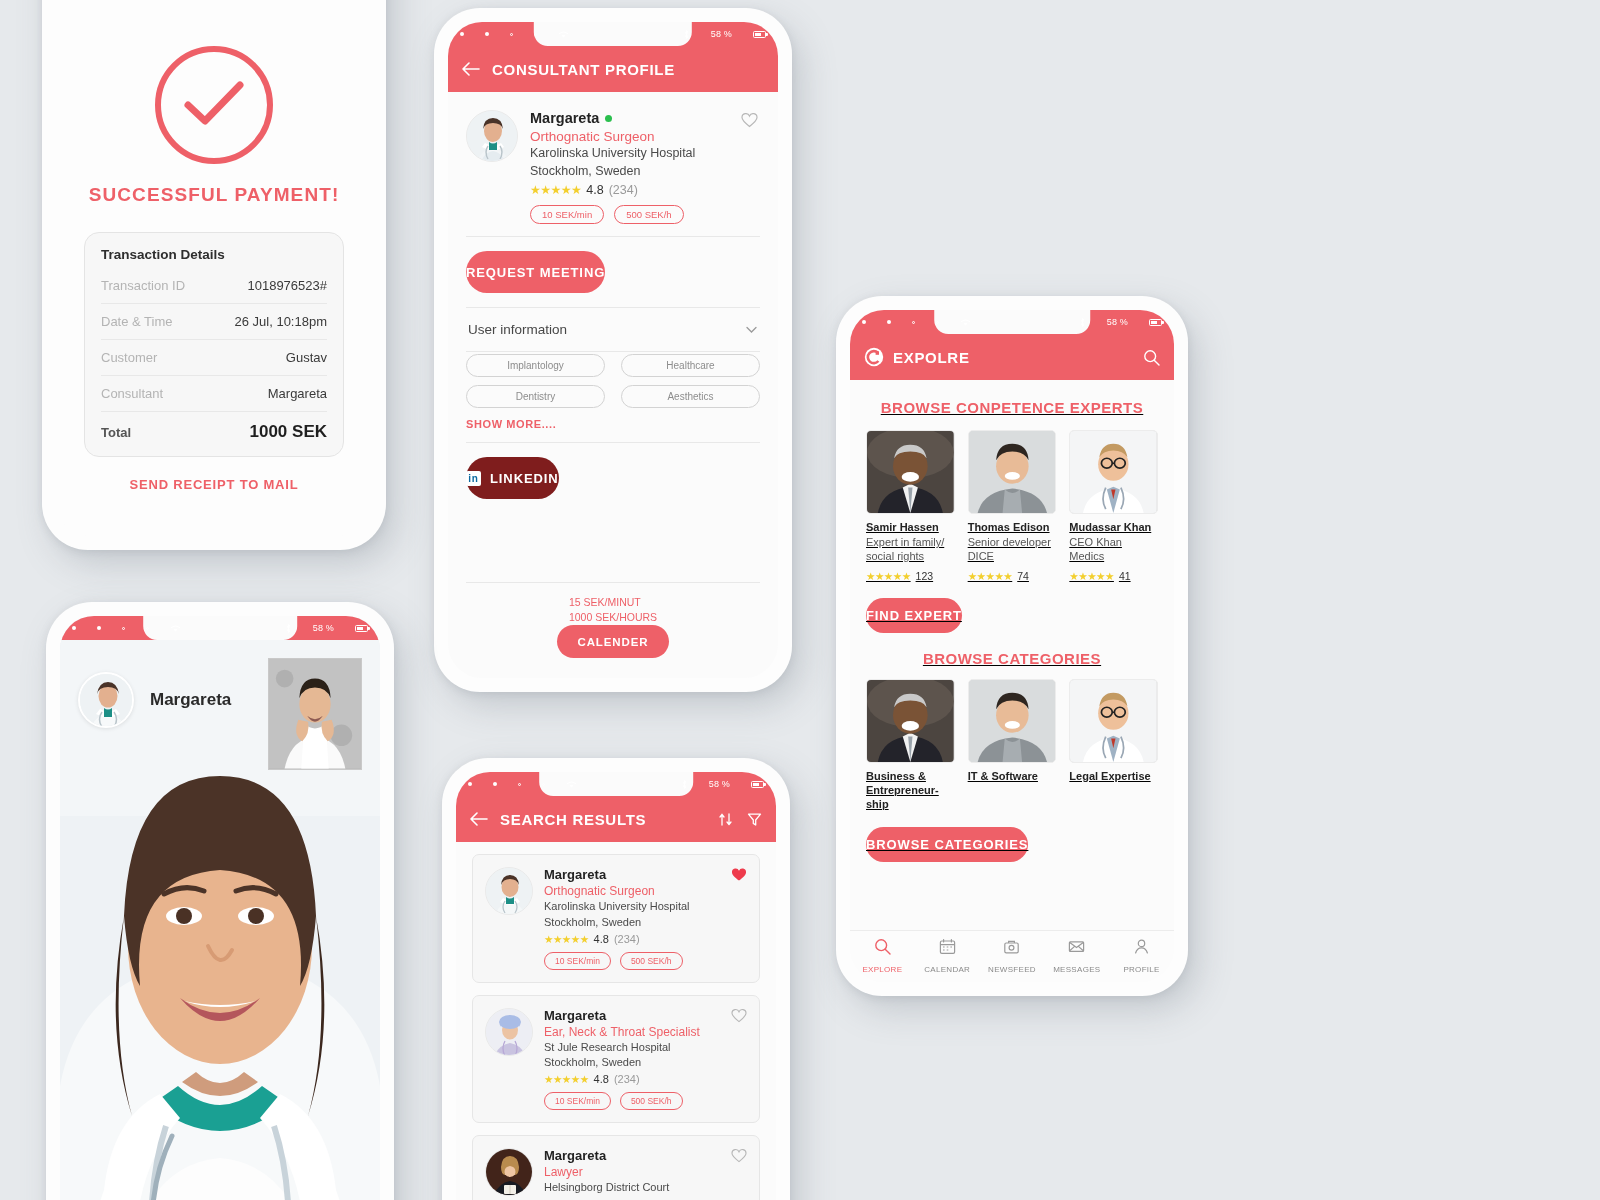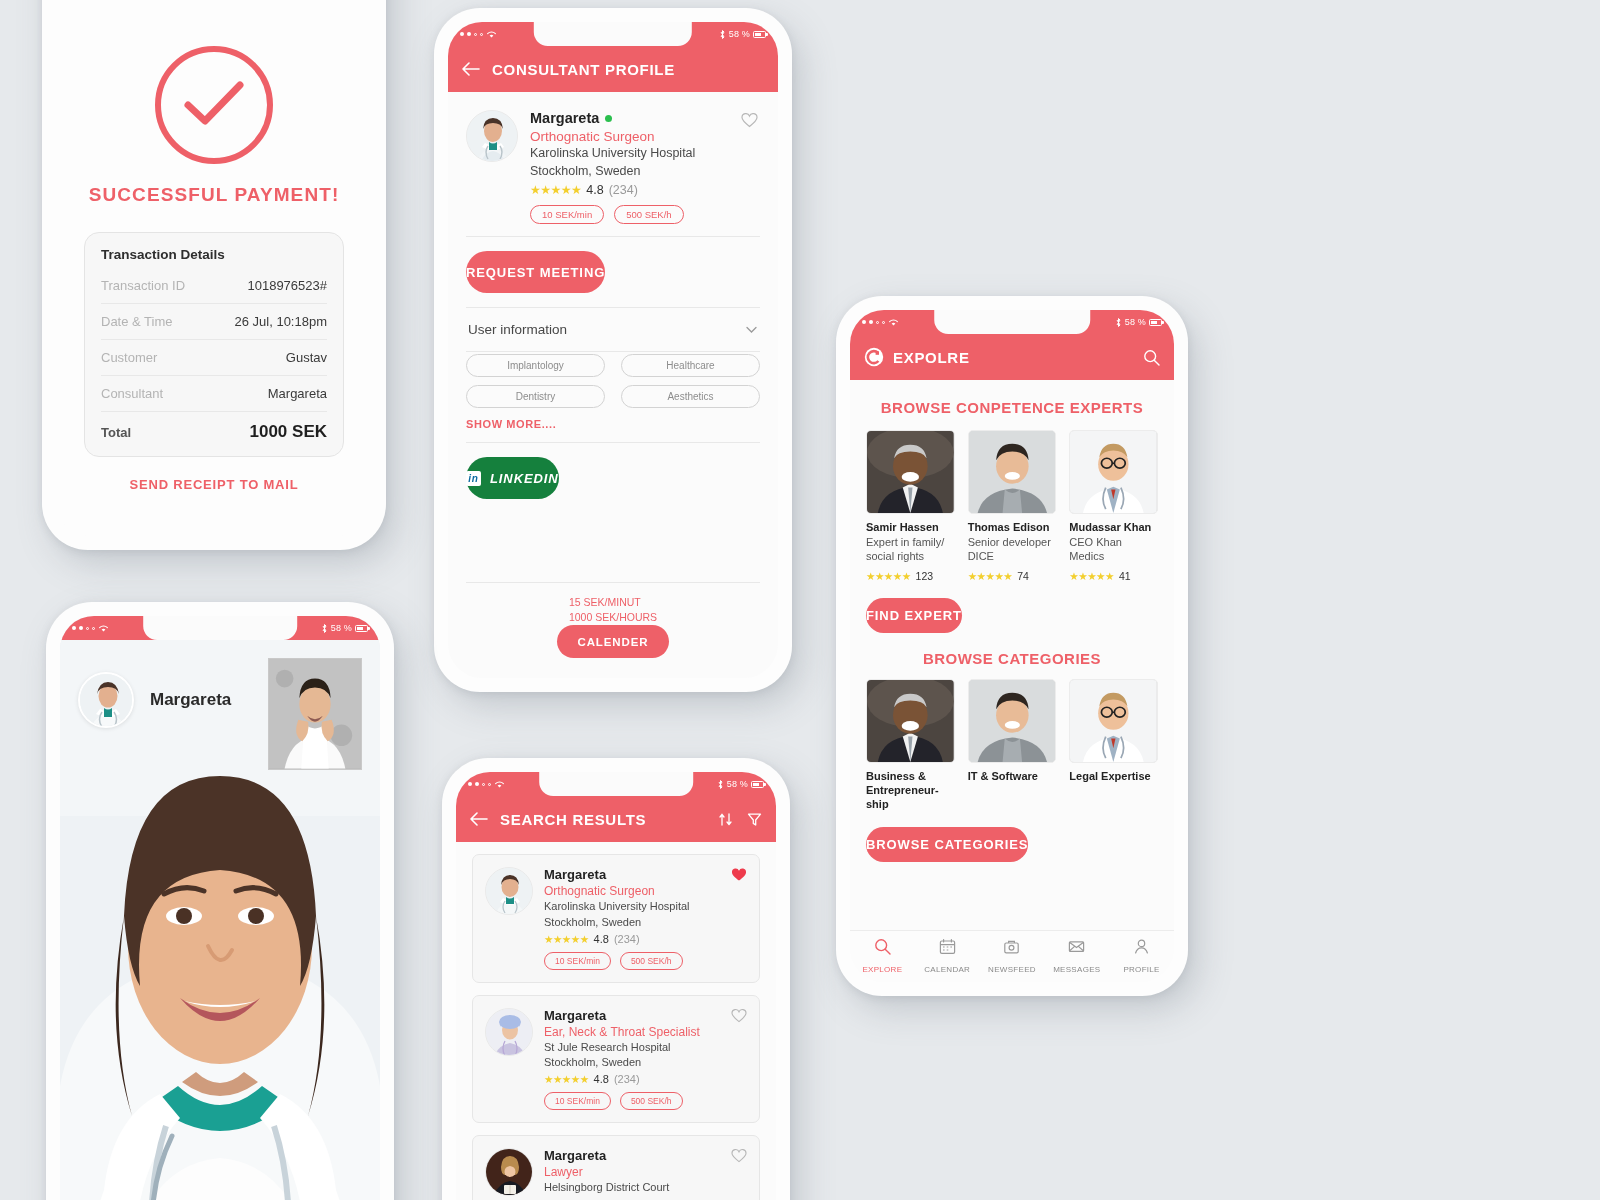"58 %" .sb-left, .sb-right { gap: 3px -> 21px }
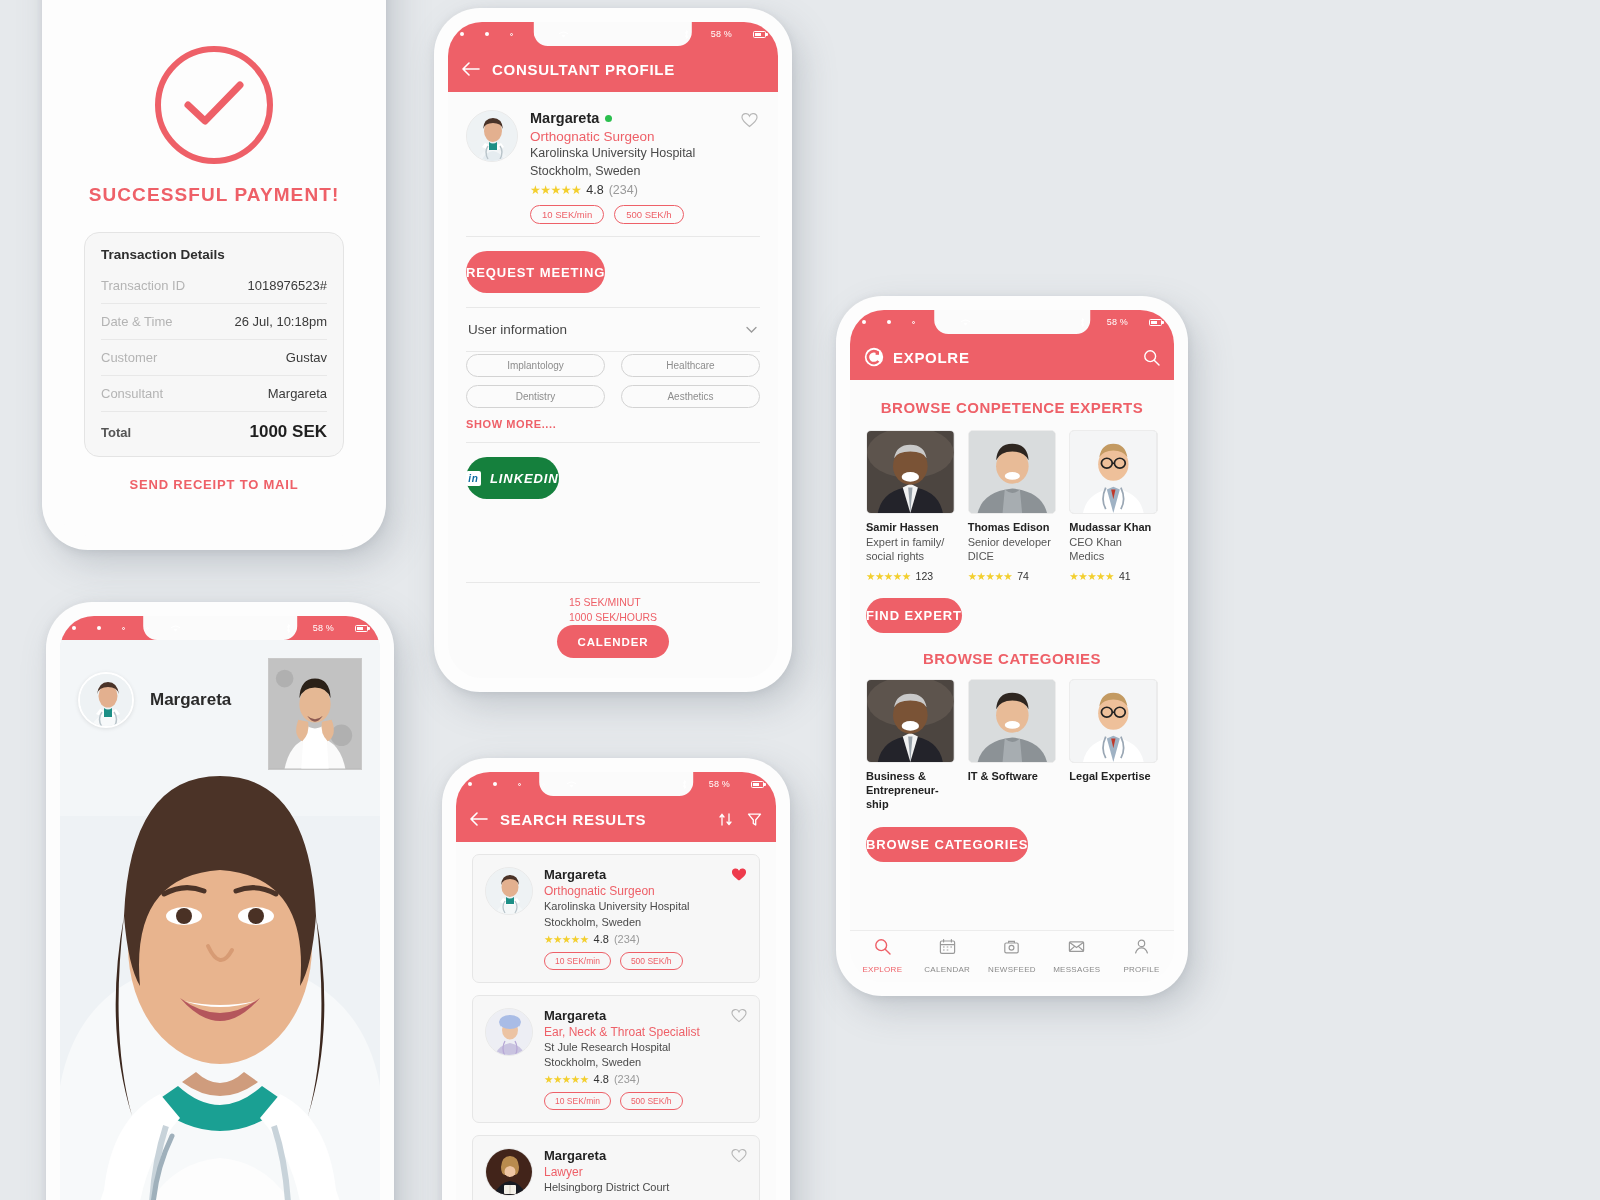"BROWSE CONPETENCE EXPERTS" .ex-body { text-decoration: none -> underline }
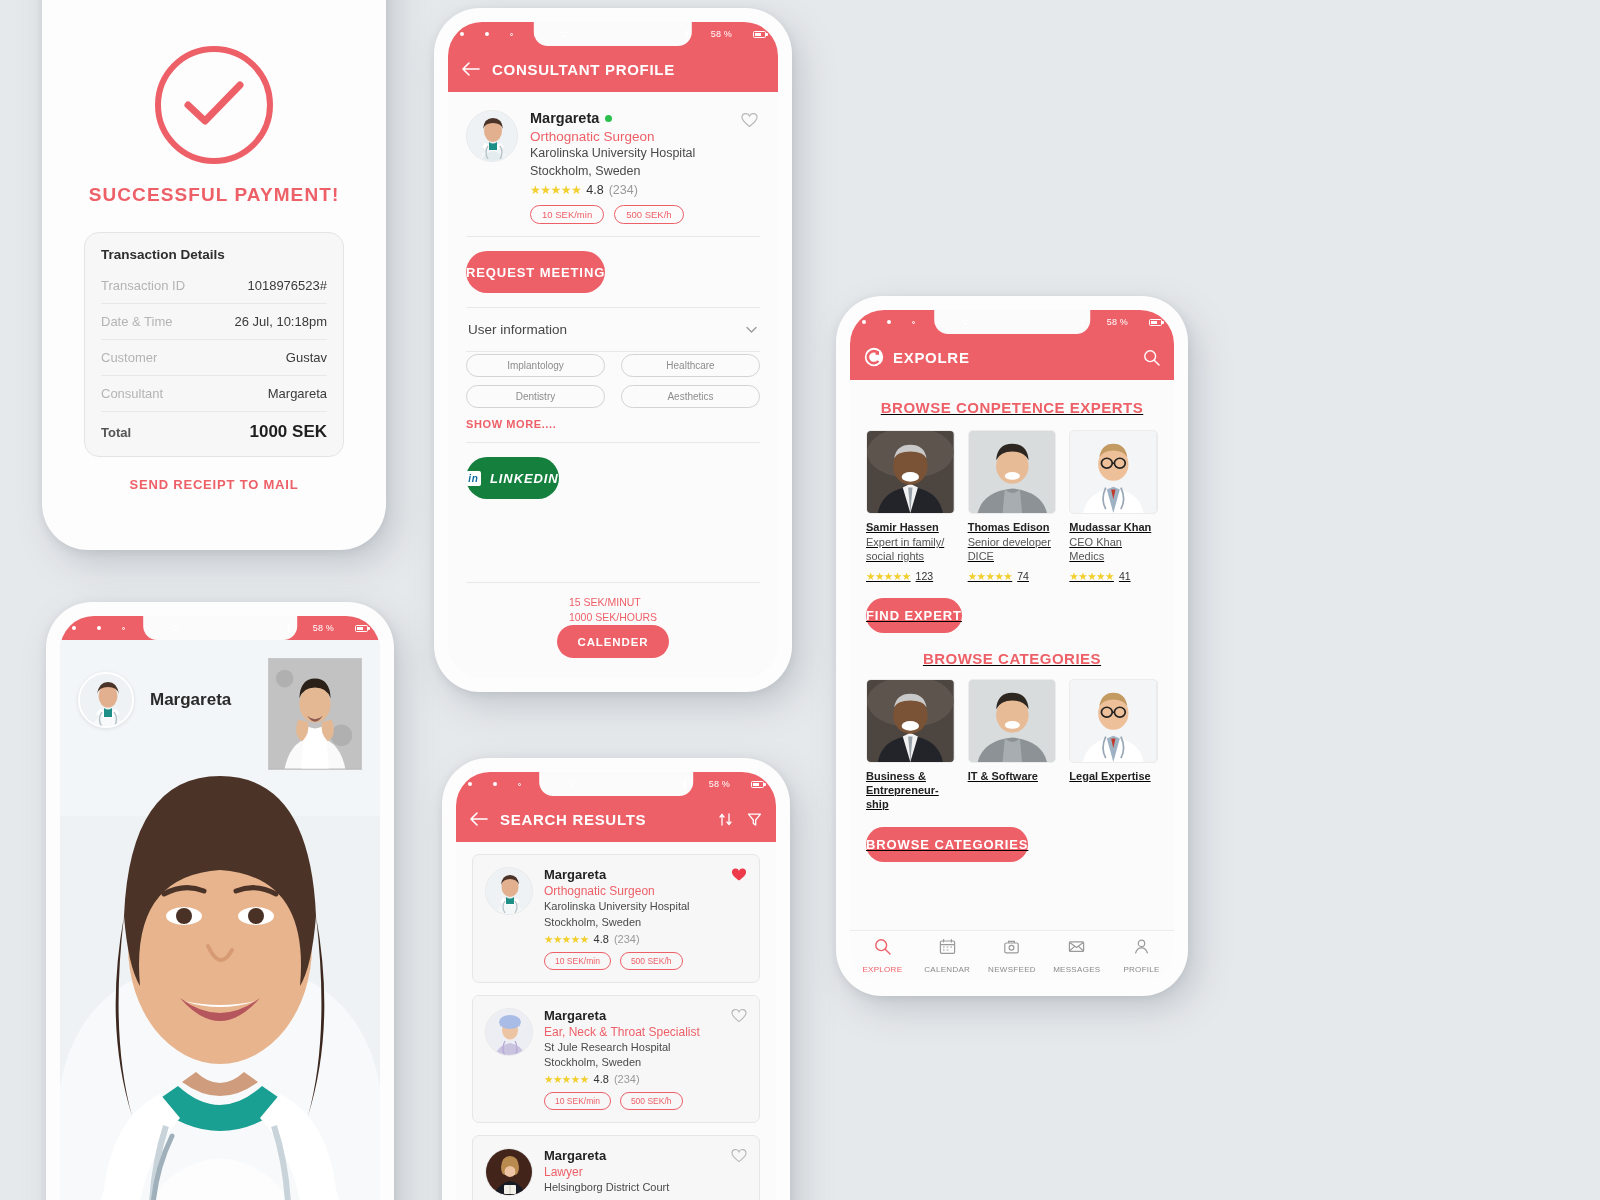"in" .btn-linkedin { background: #15803d -> #7f1d1d; font-style: italic -> none }
